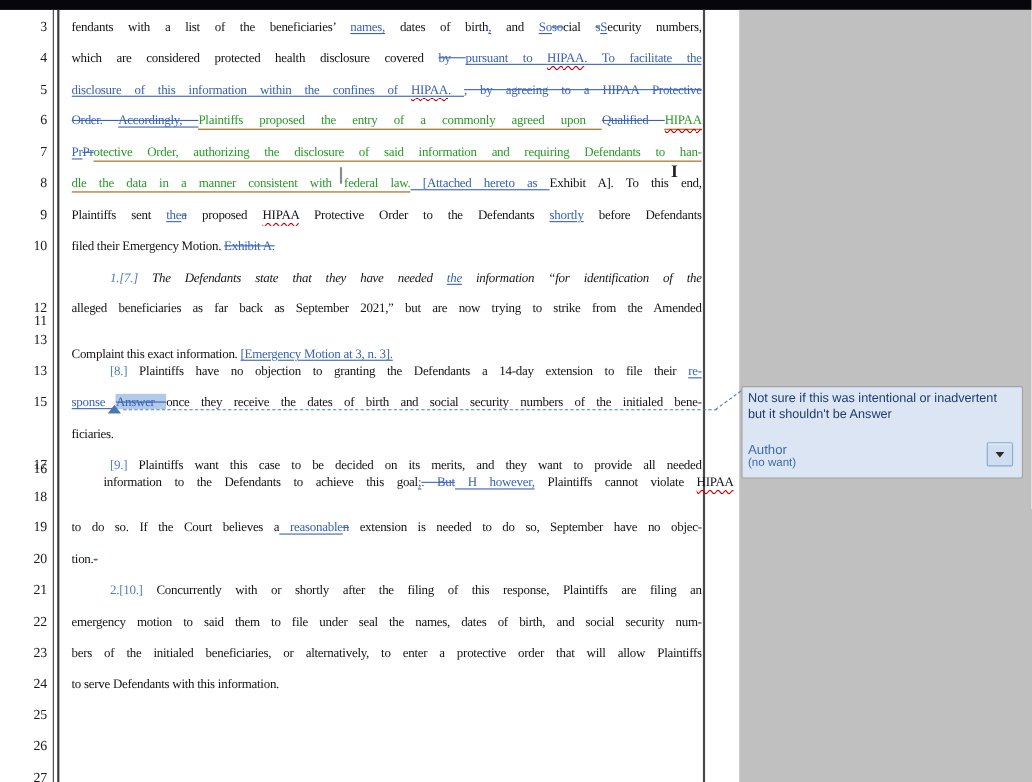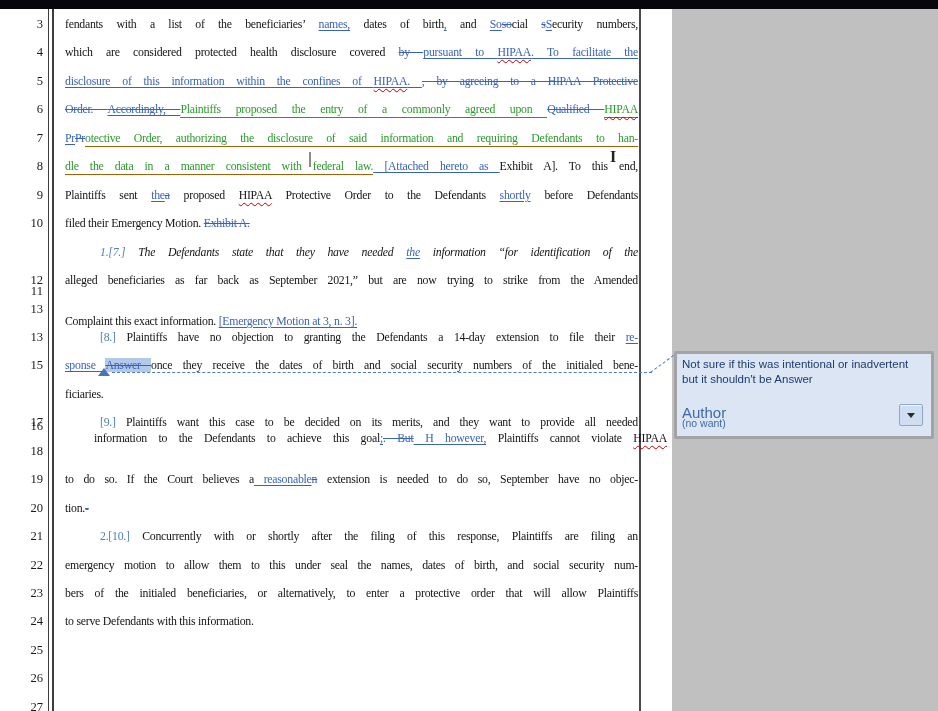"Not sure if this was" .balloon { border: 3px solid #a3a3a3 -> 1px solid #a3a3a3 }
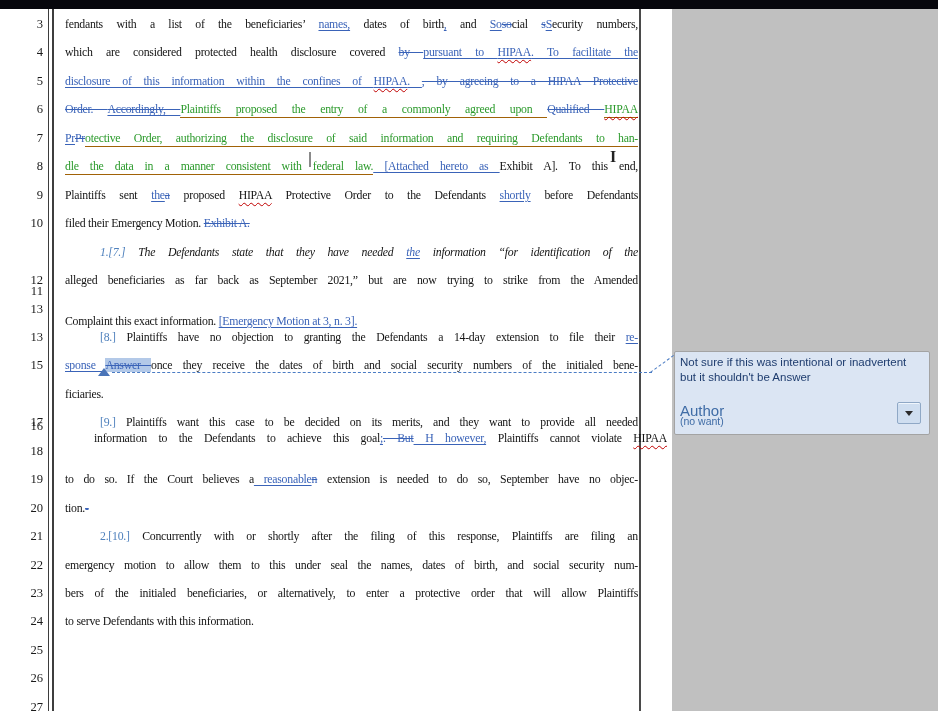"Author" .balloon .cauthor { font-size: 15px -> 12px }
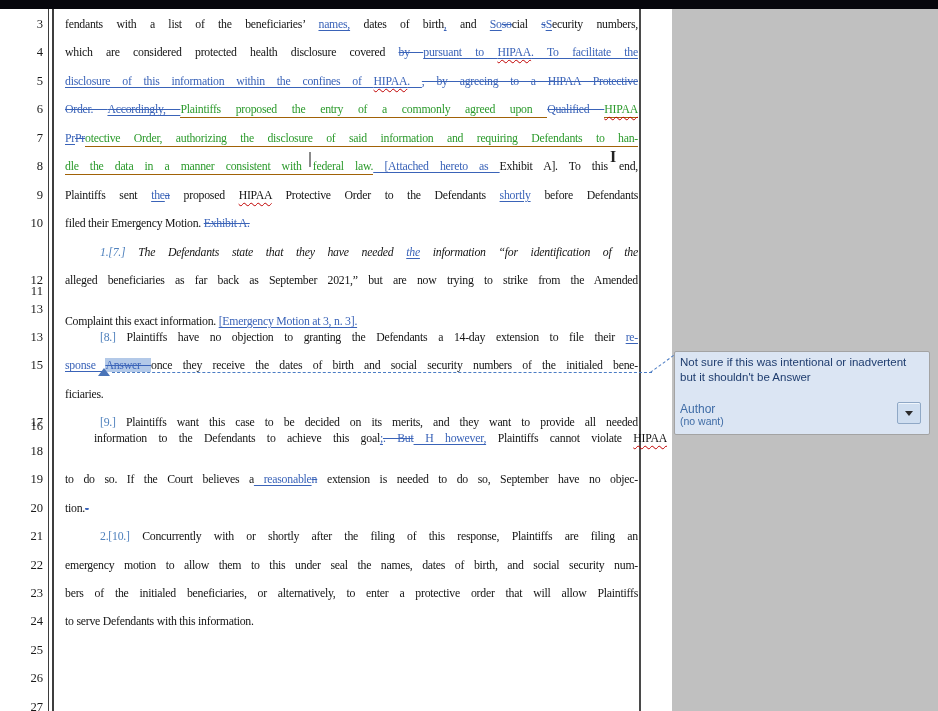"emergency motion to allow them" span.seg-p { text: allow them to this -> said them to file }
